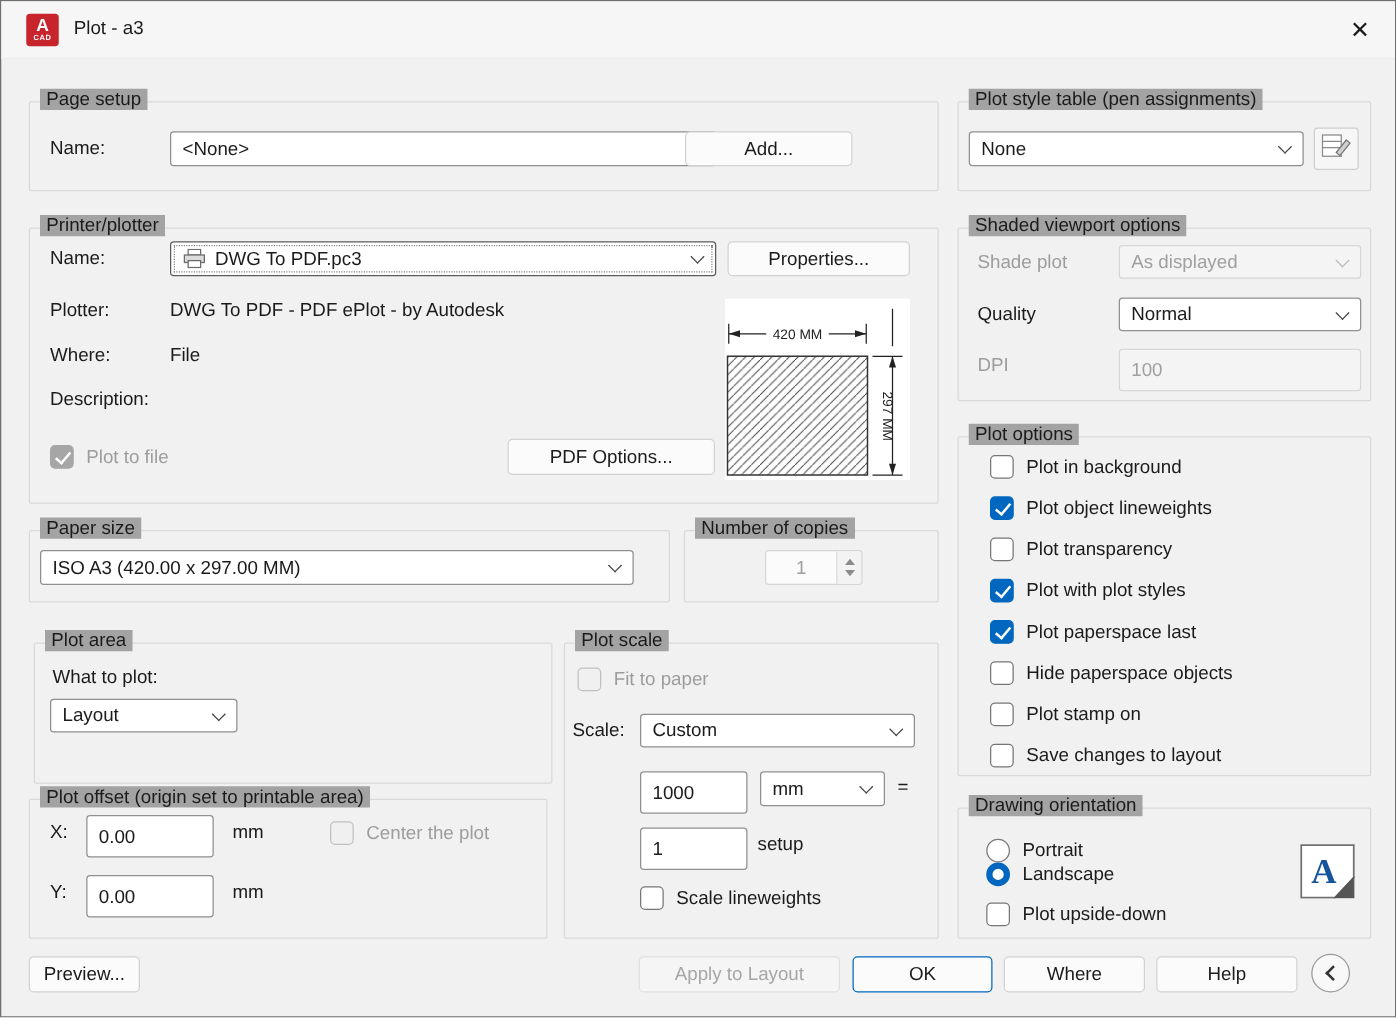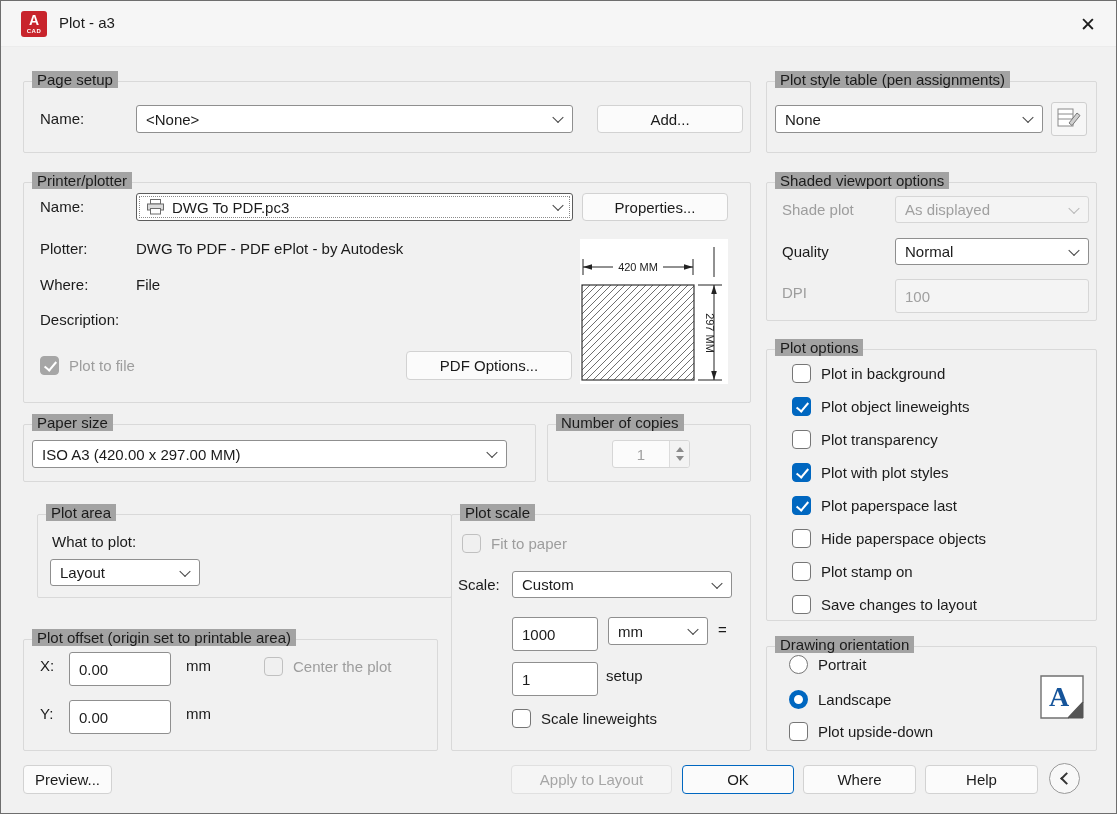"Add..." div.btn { left: 573px -> 524px; width: 146px -> 134px }
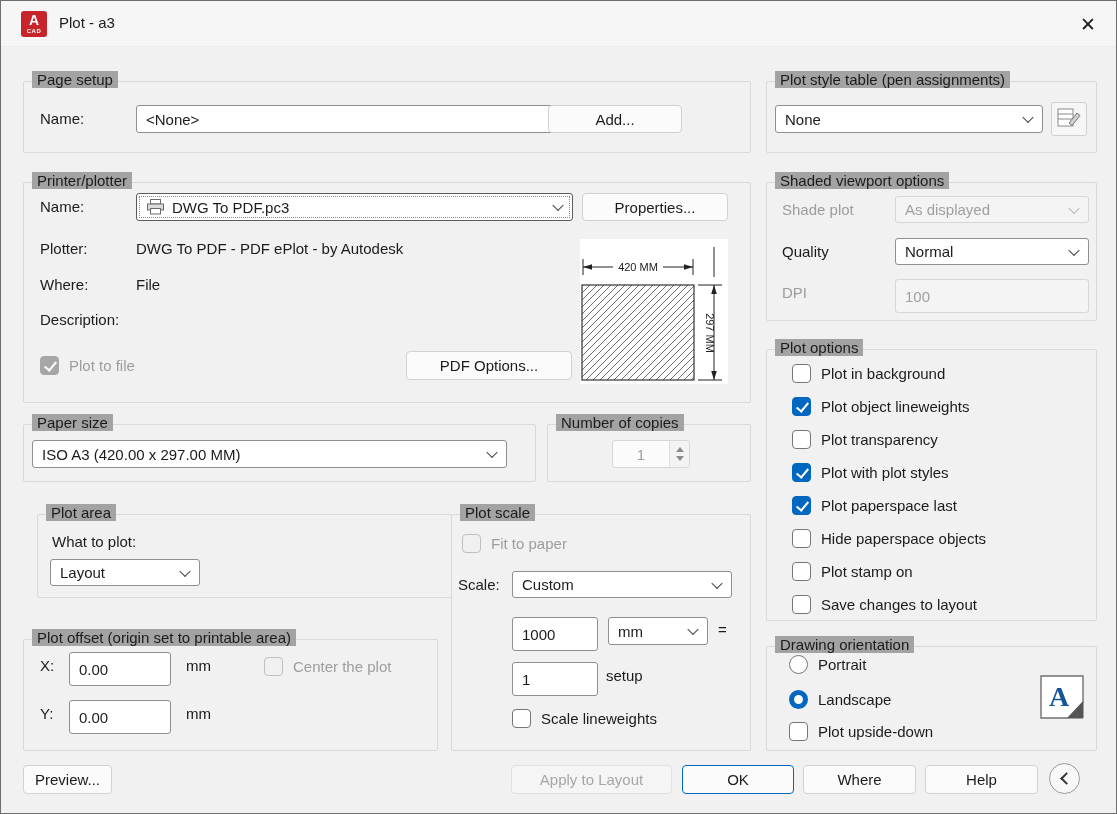"Plot area" div.group { height: 84px -> 113px; left: 36px -> 26px }
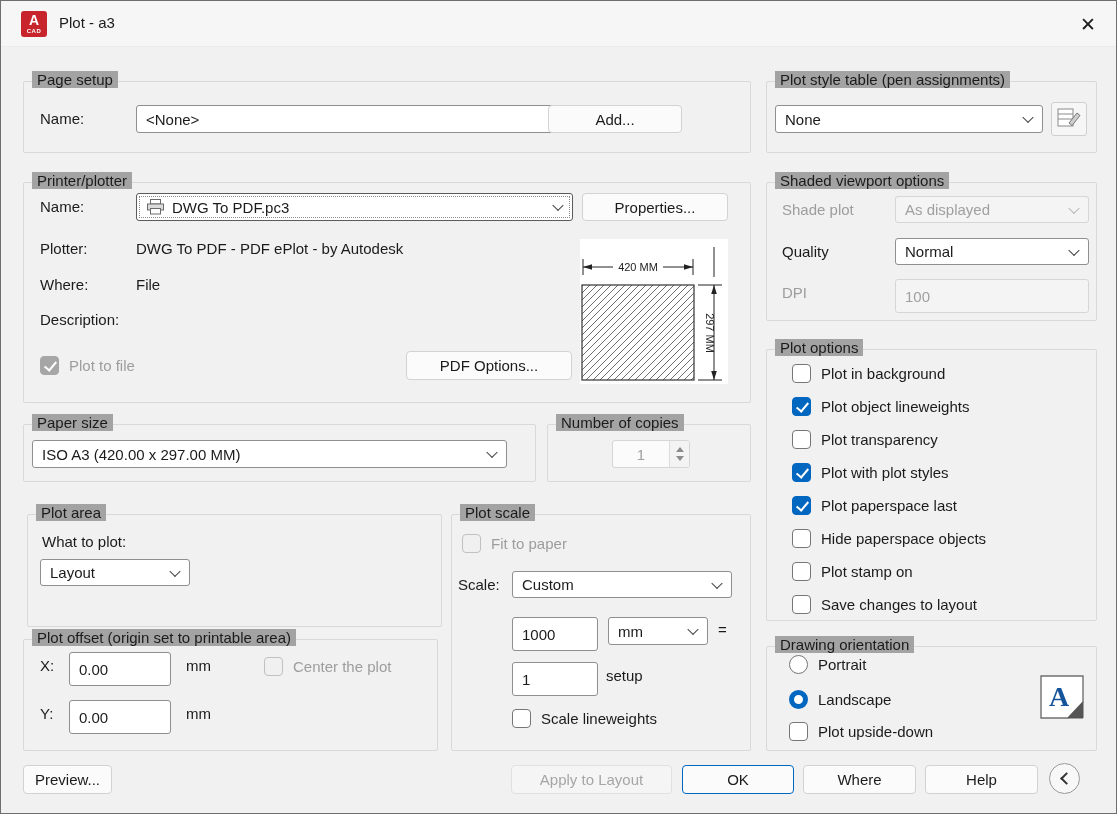"Portrait" div.check-row { top: 8px -> 24px }
